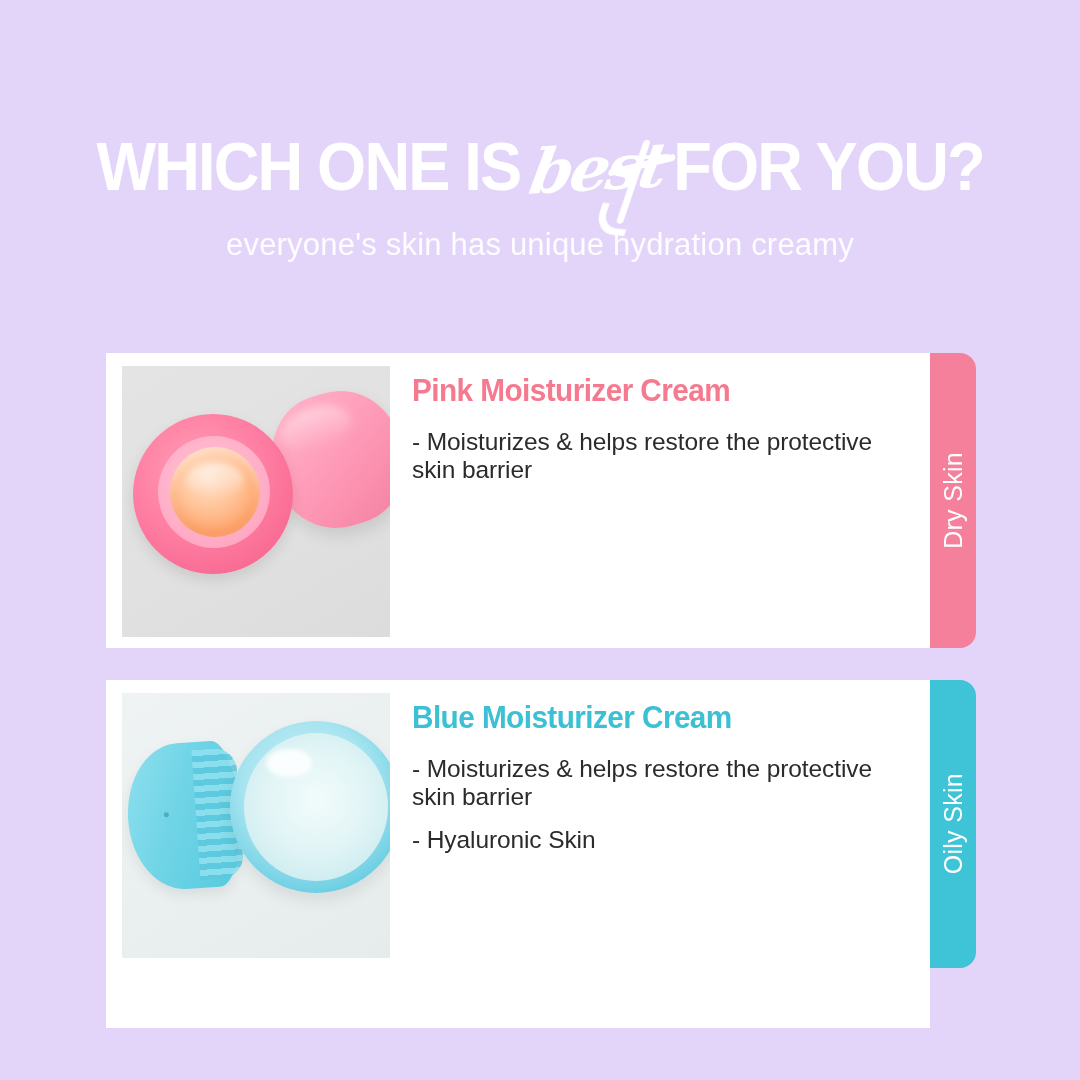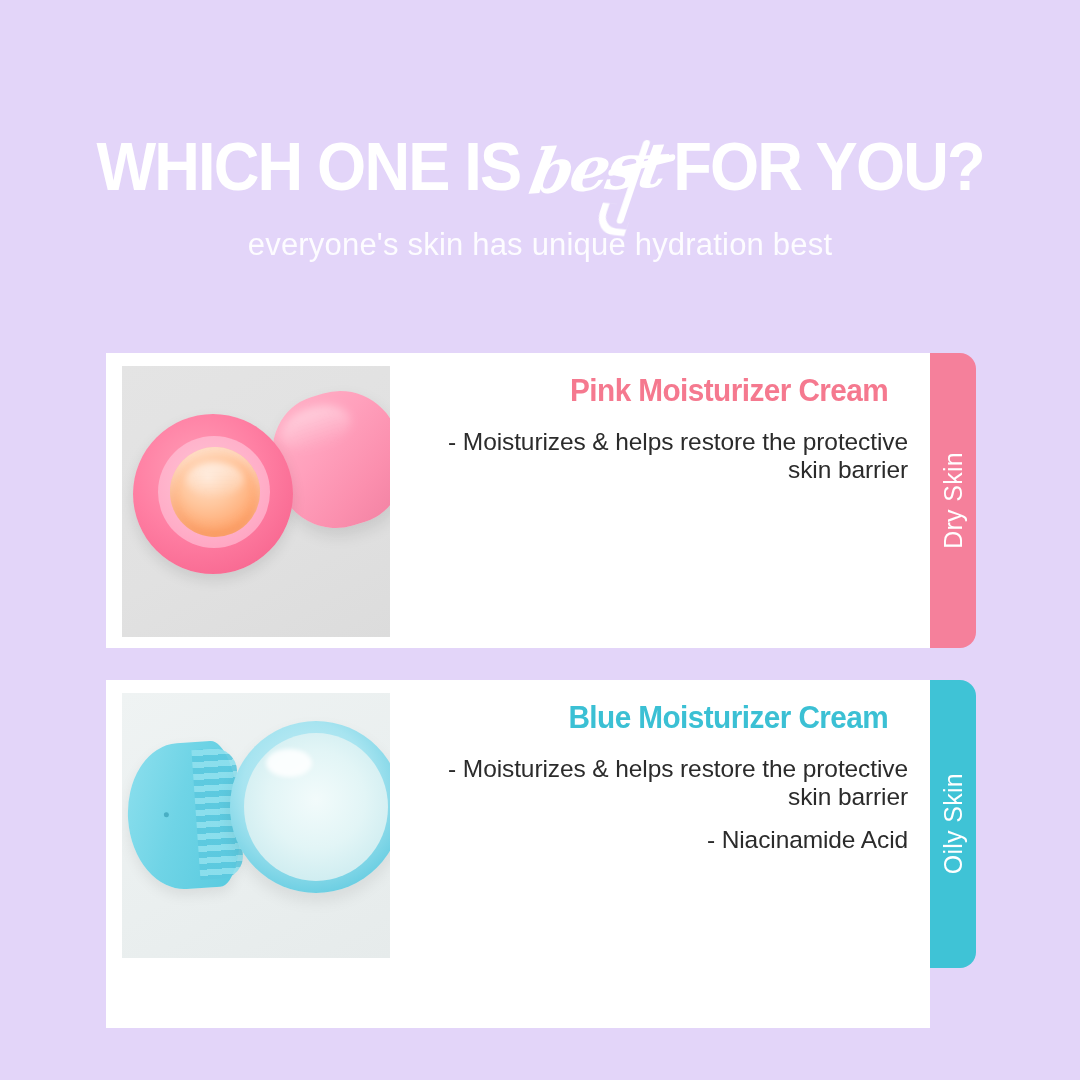"everyone's skin has unique hydration" div.subtitle { text: best -> creamy }
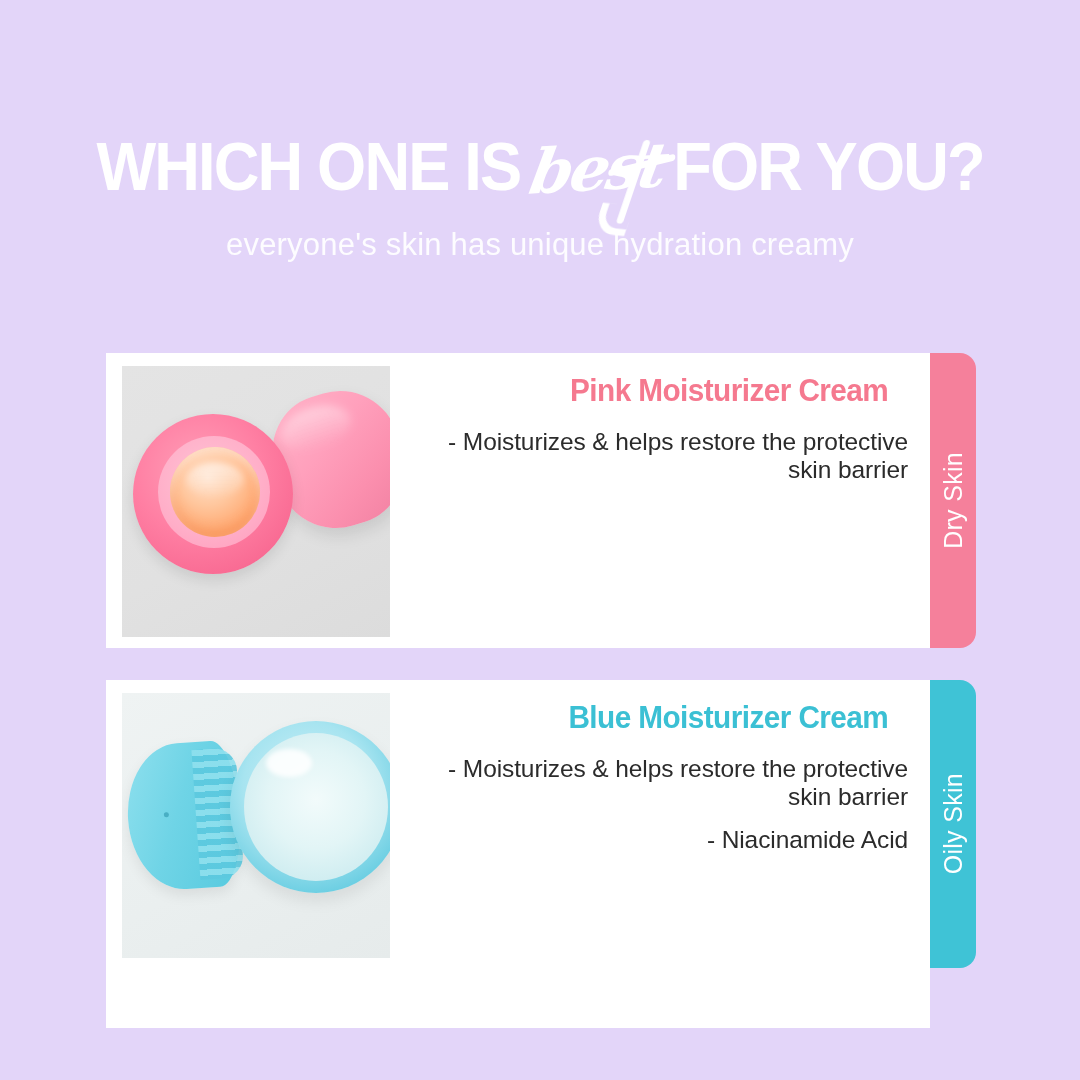"Pink Moisturizer Cream" .card-body { text-align: right -> none }
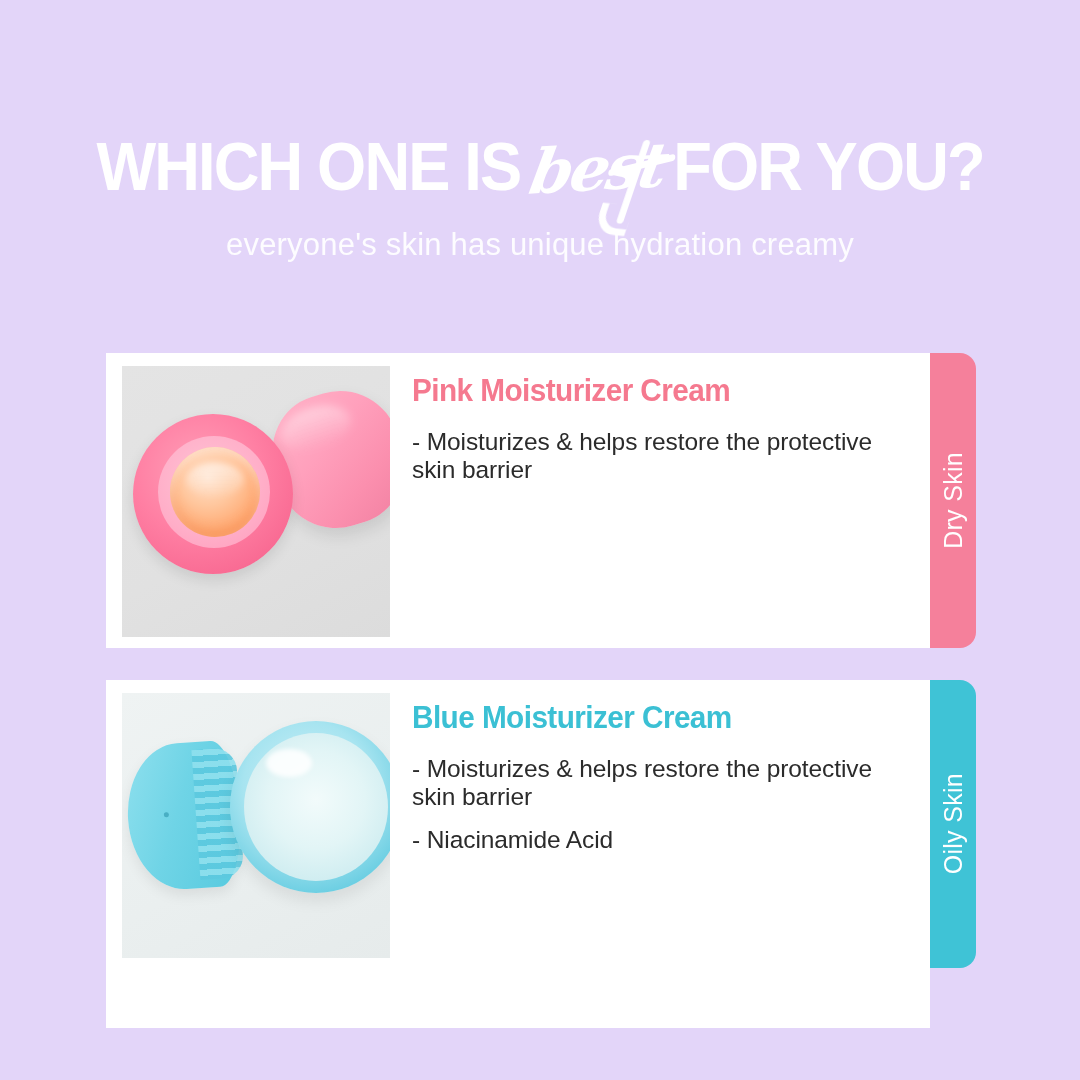"- Niacinamide Acid" div.bullet { text: Niacinamide Acid -> Hyaluronic Skin }
